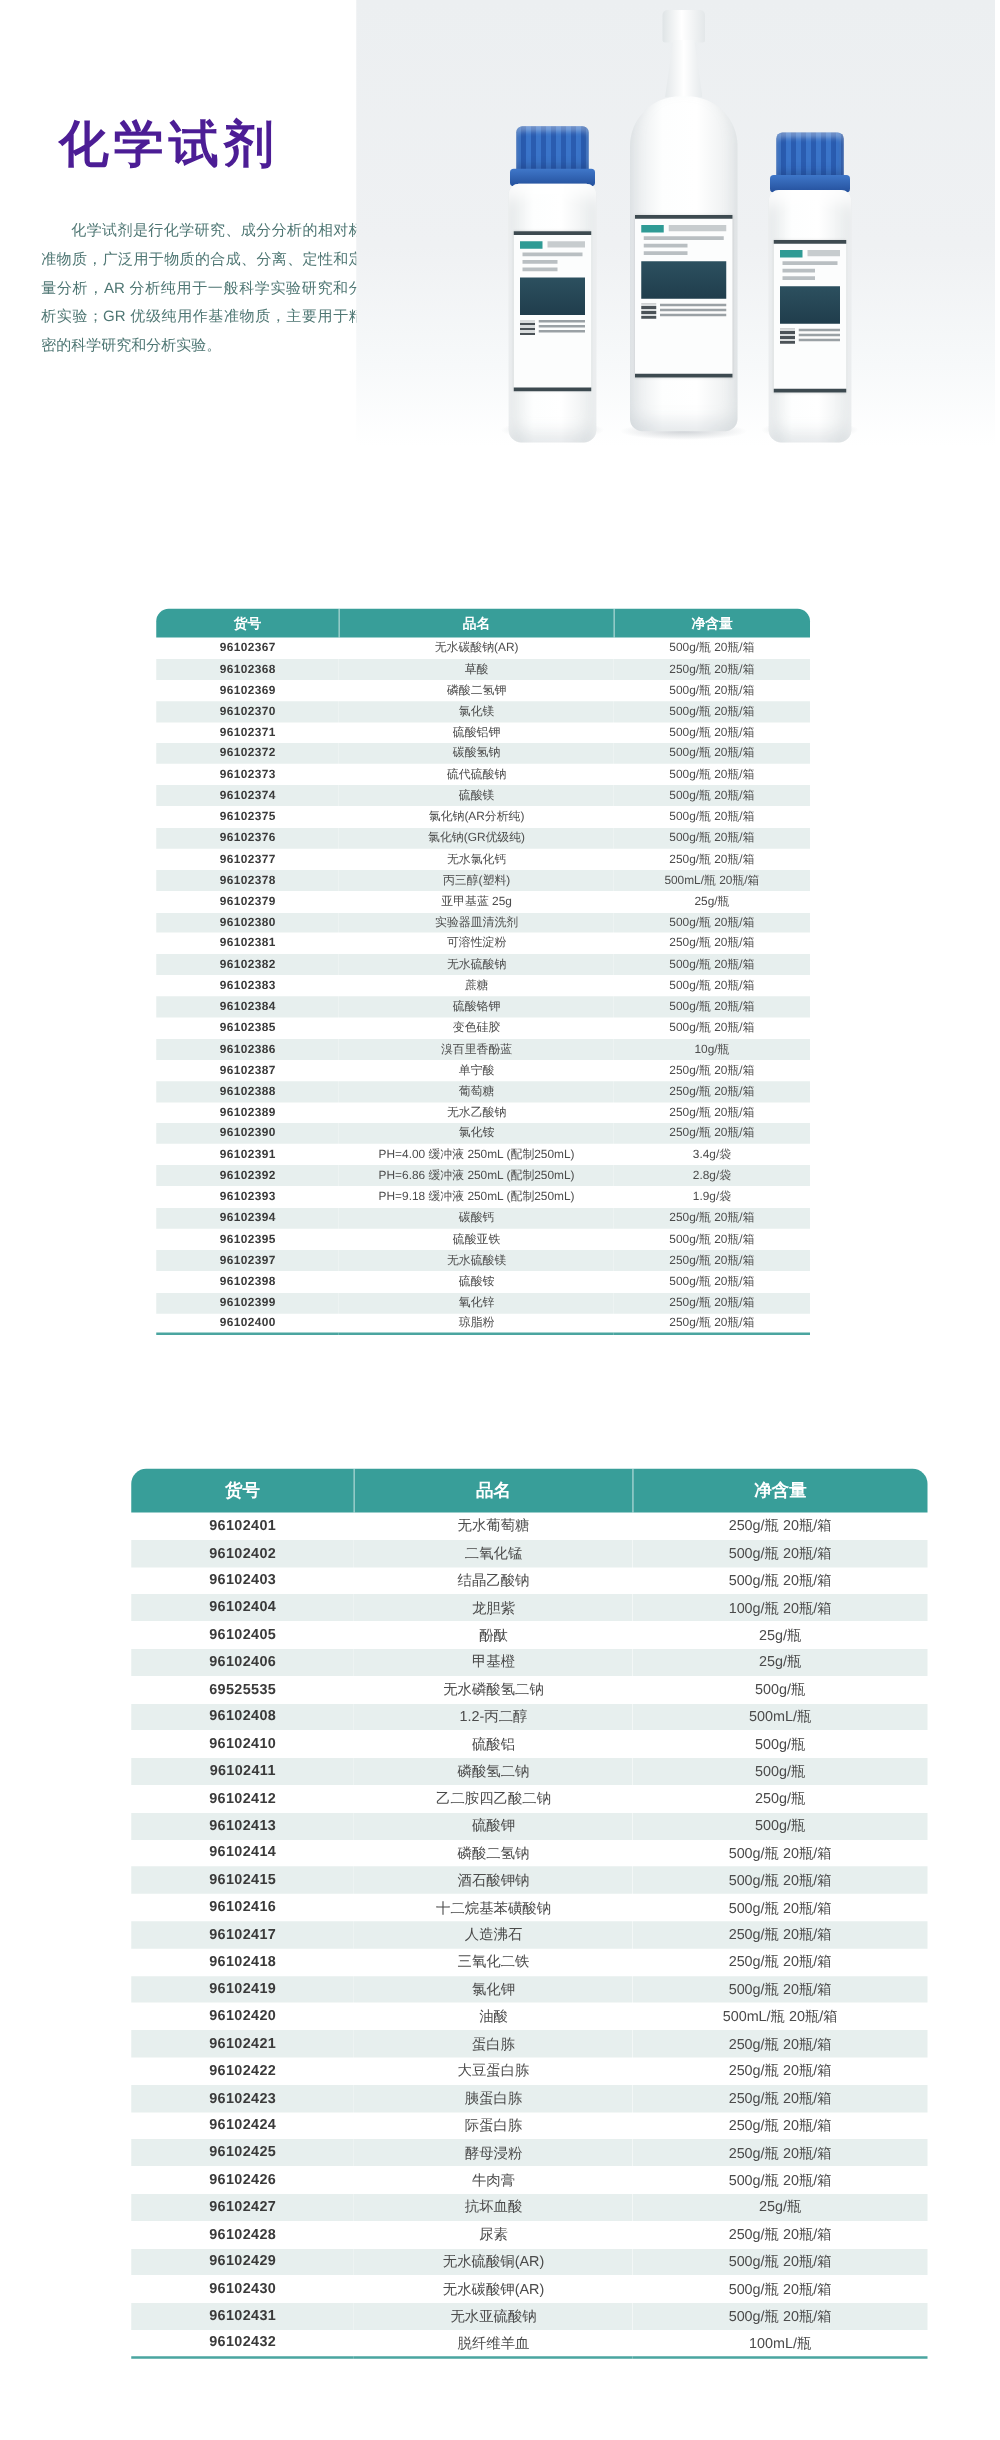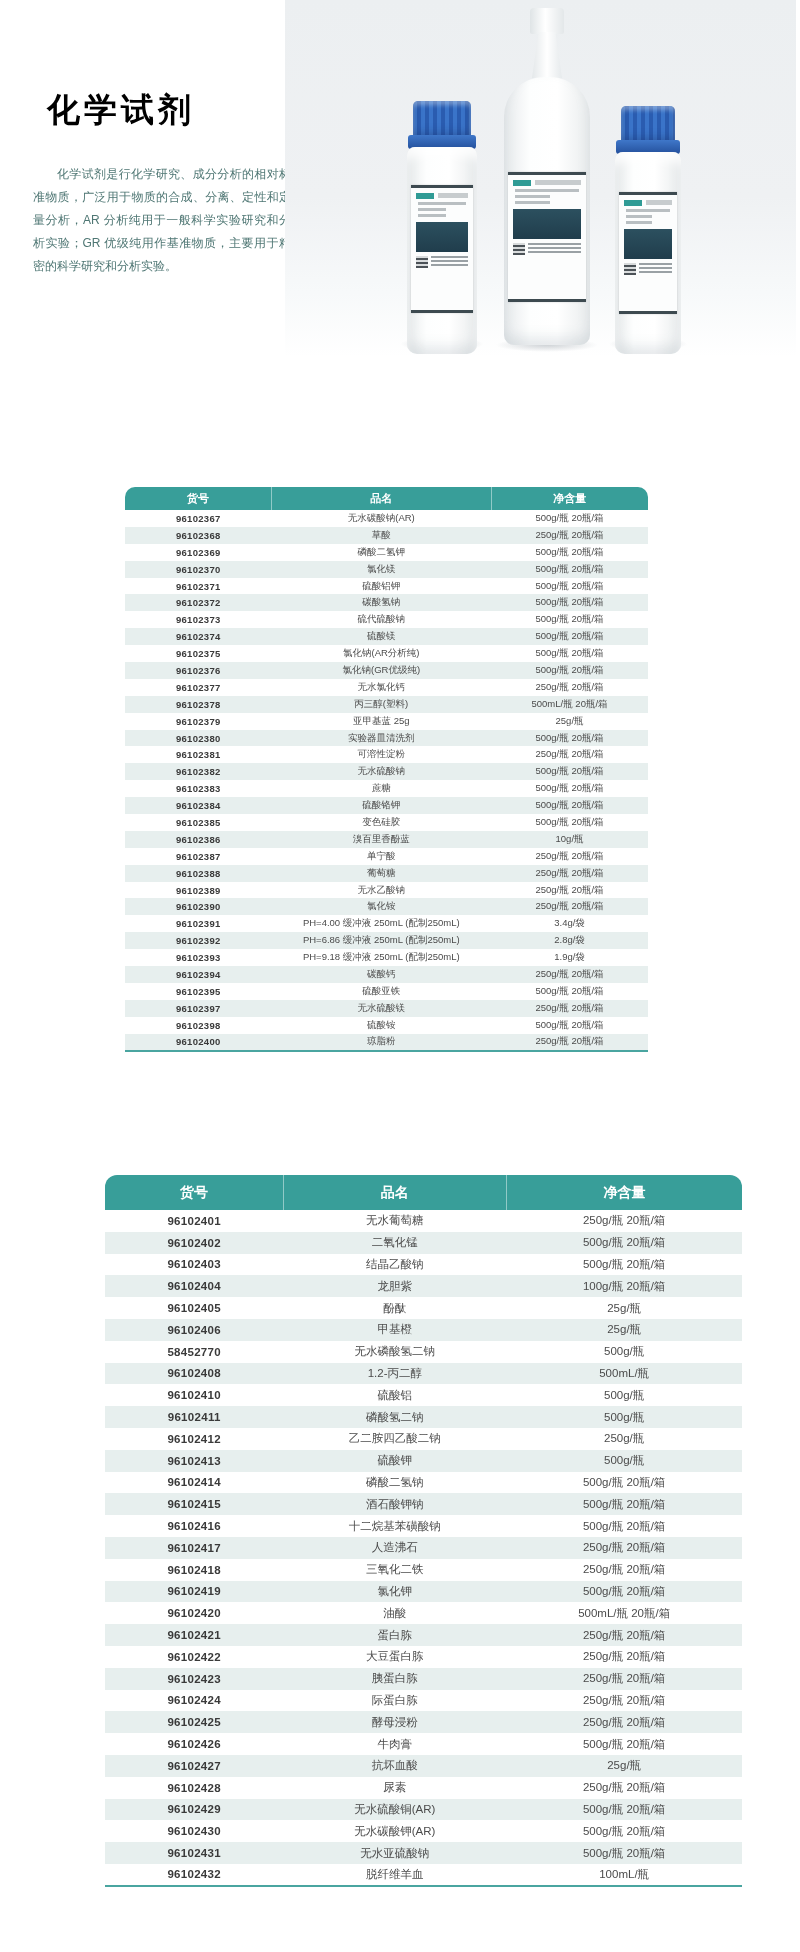"化学试剂" .page-title { color: #000000 -> #4c1d95; font-size: 33px -> 40px }
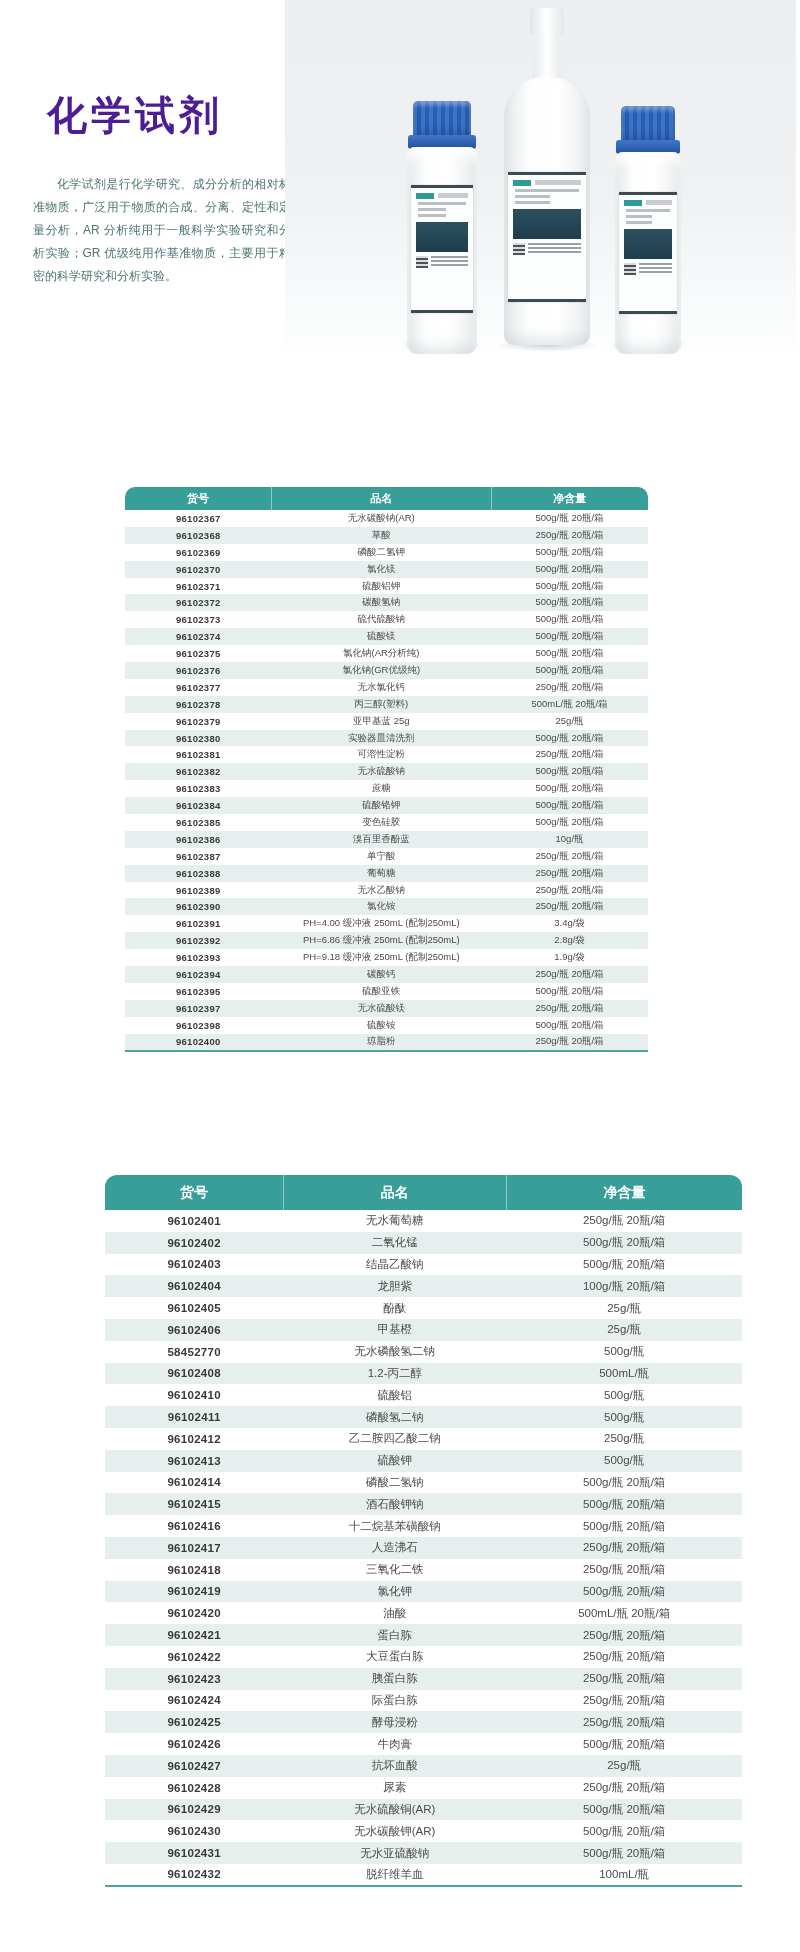"96102399" tr { html: none -> <tr> <td>96102399</td> <td>氧化锌</td> <td>250g/瓶 20瓶/箱</td> </tr> }
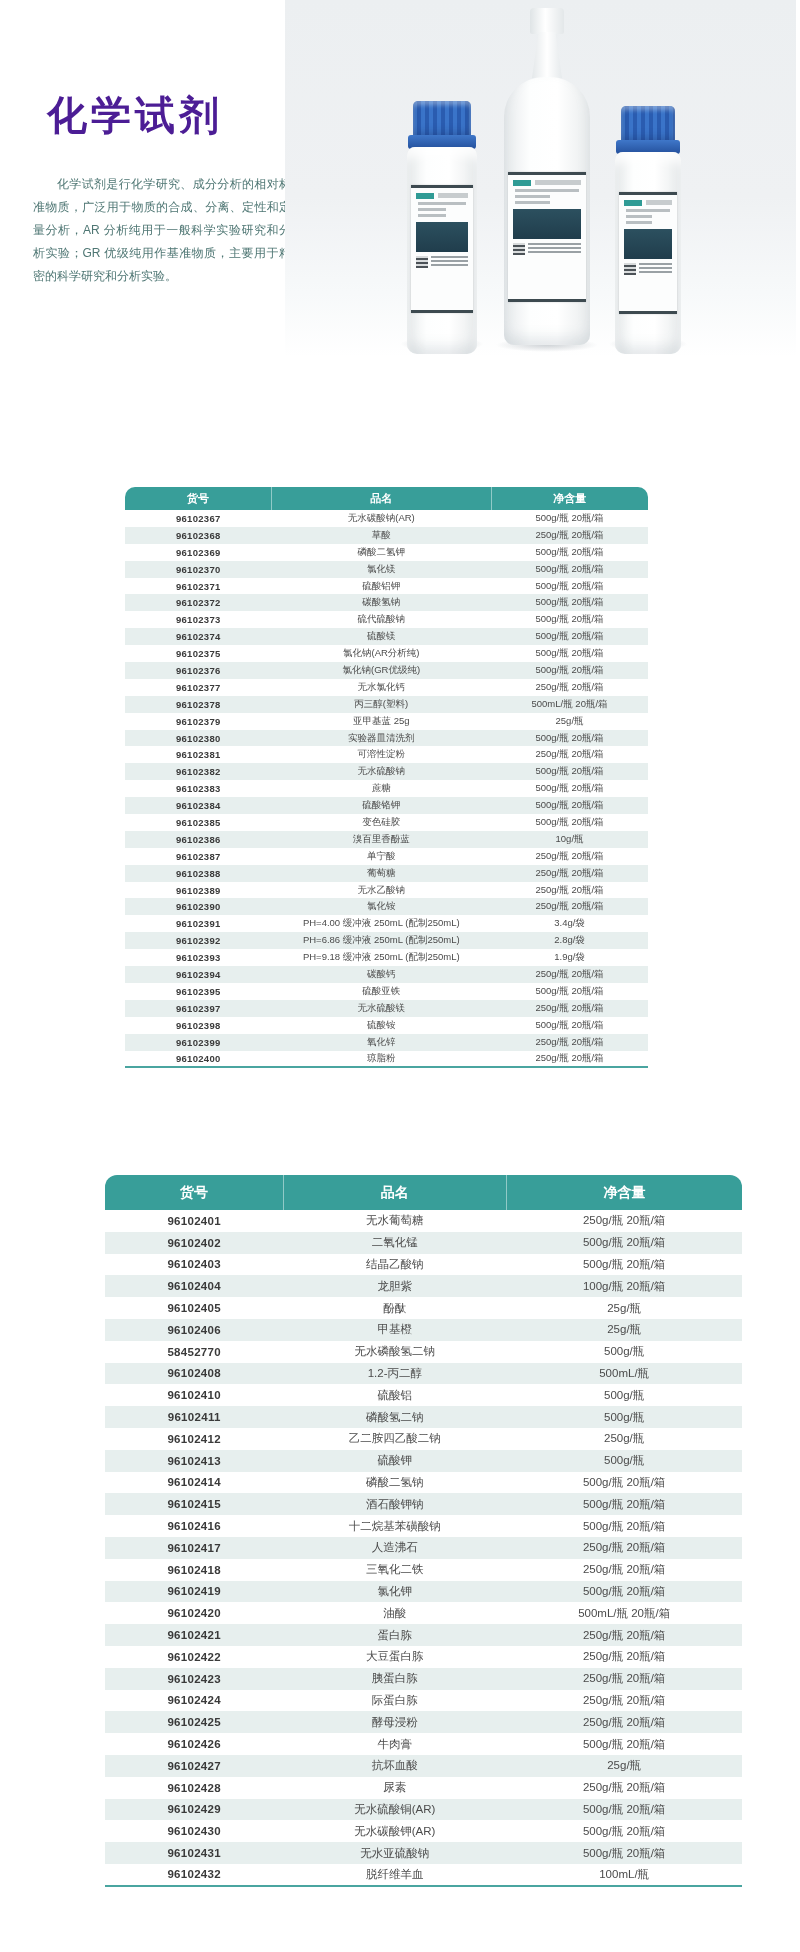"58452770" td { text: 58452770 -> 69525535 }
